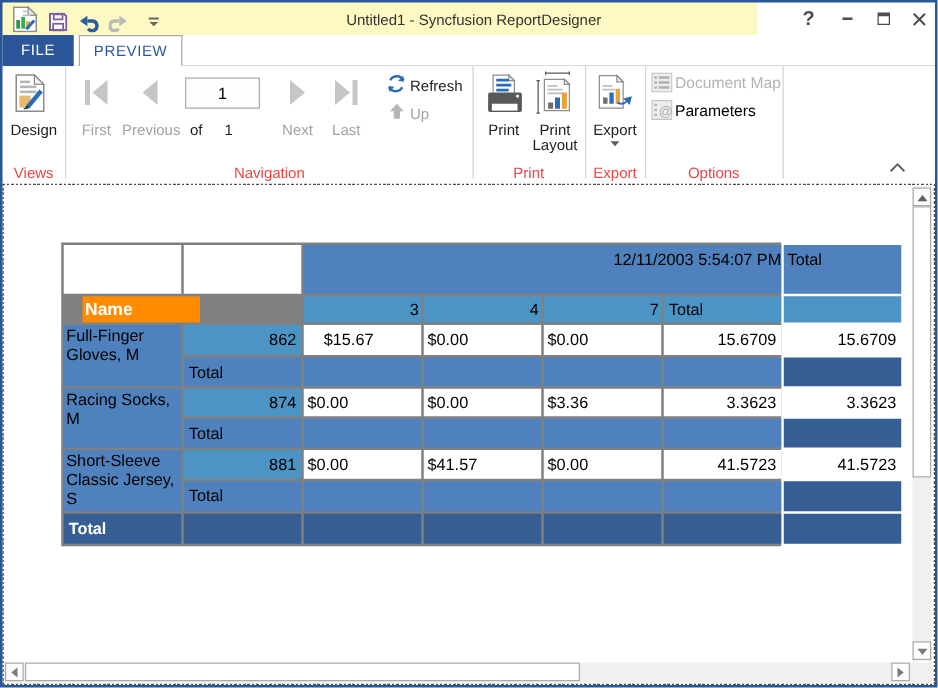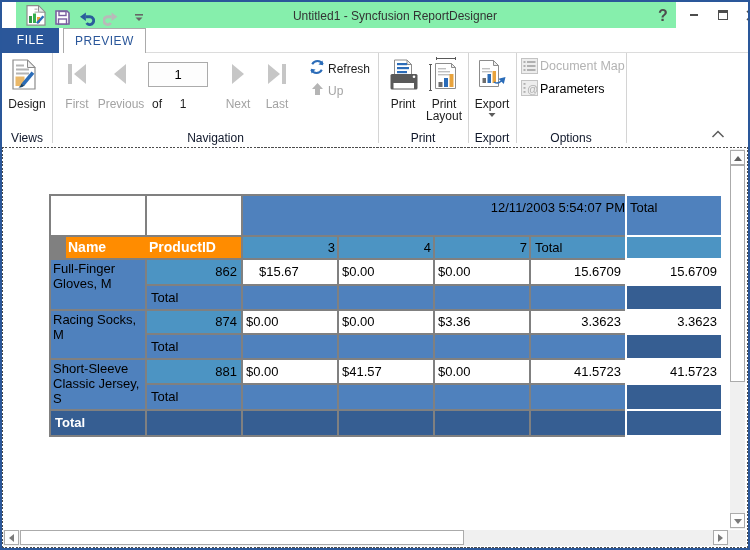"Untitled1 - Syncfusion ReportDesigner" #title { background: #86efac -> #fef9c3; left: 16px -> 0; width: 660px -> 606px }
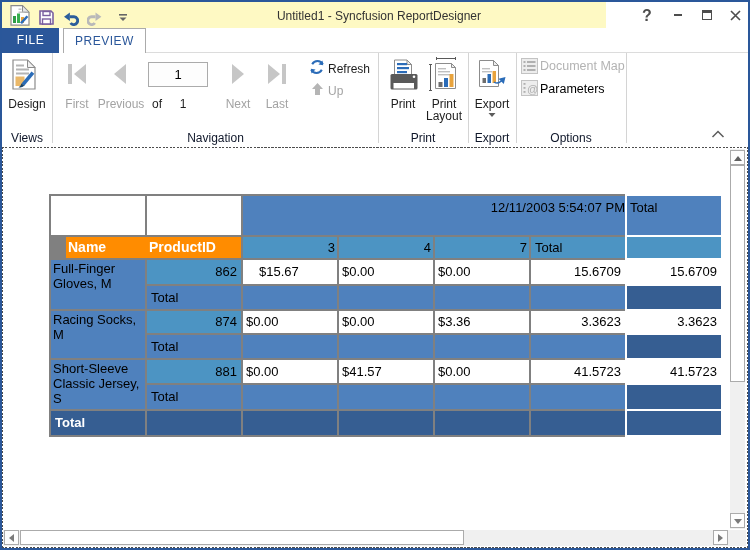"Views" .glabel { color: #0f172a -> #ef4444 }
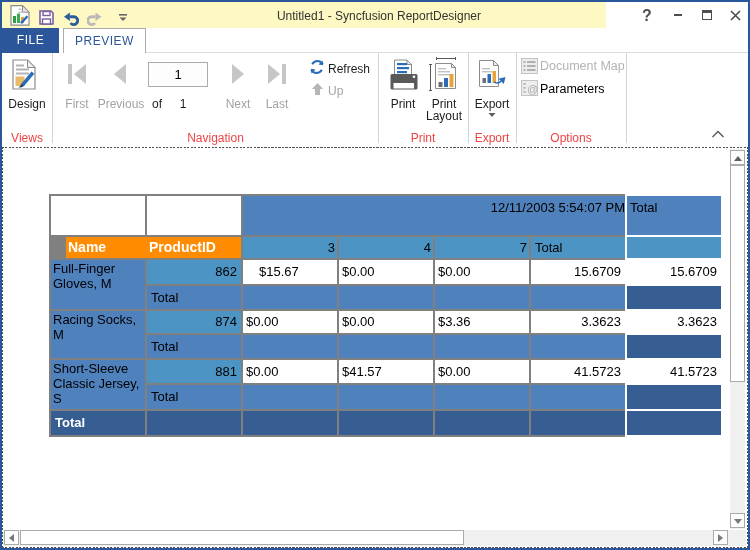"ProductID" div.c { html: <div>ProductID</div> -> none }
